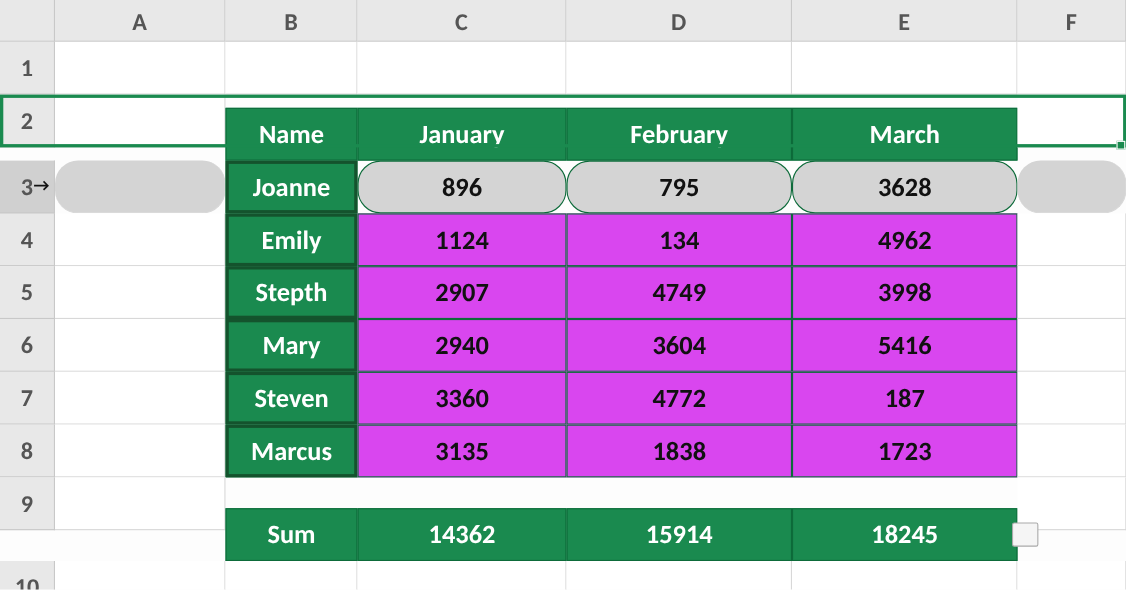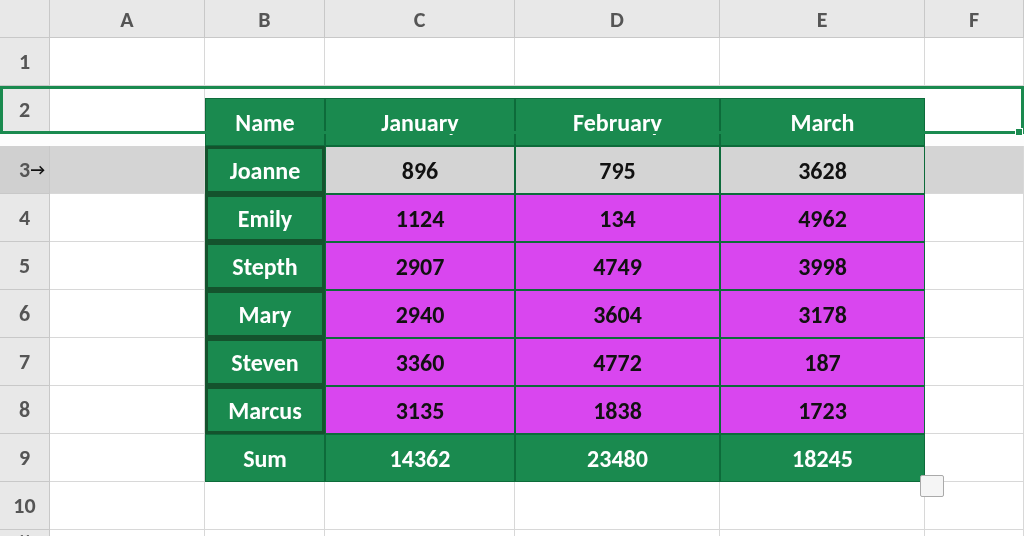"896" .selected-row { border-radius: none -> 21px }
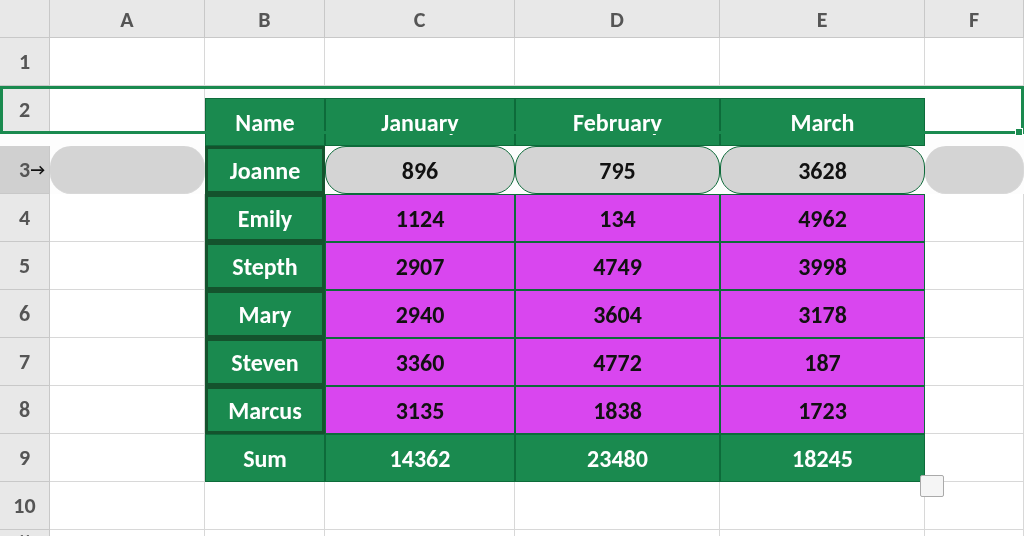"3178" div.cell { text: 3178 -> 5416 }
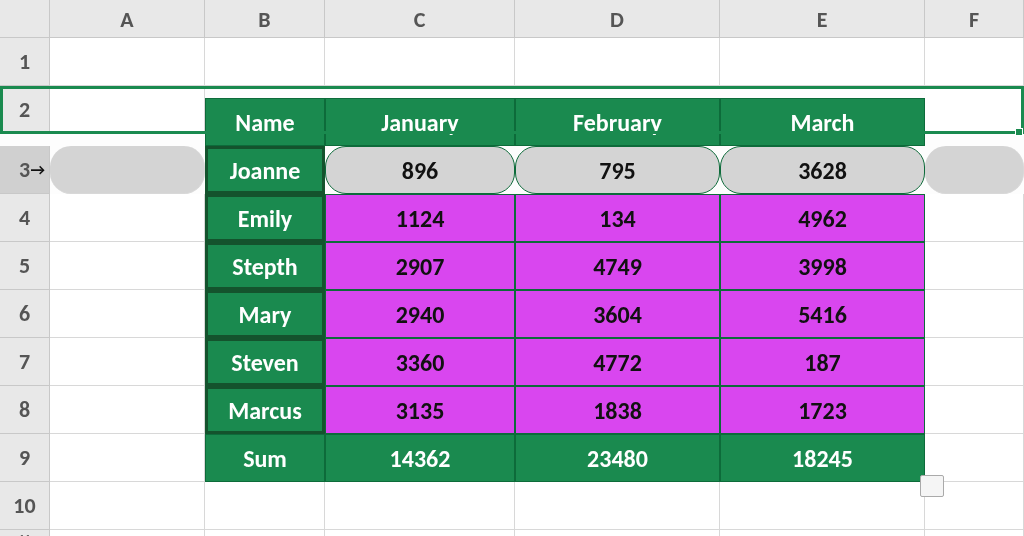"Sum" .sum-row { margin-top: none -> 28px }
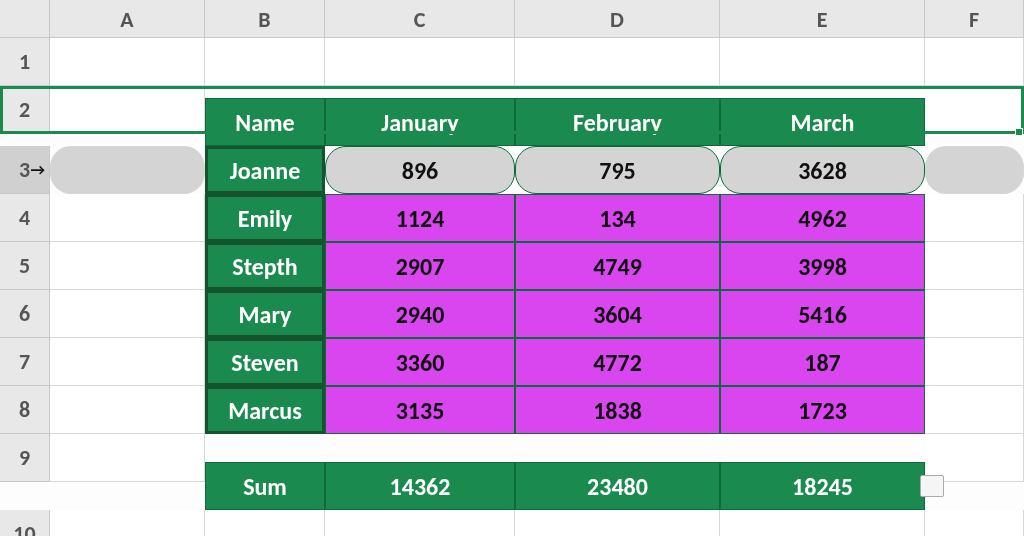"23480" div.cell { text: 23480 -> 15914 }
